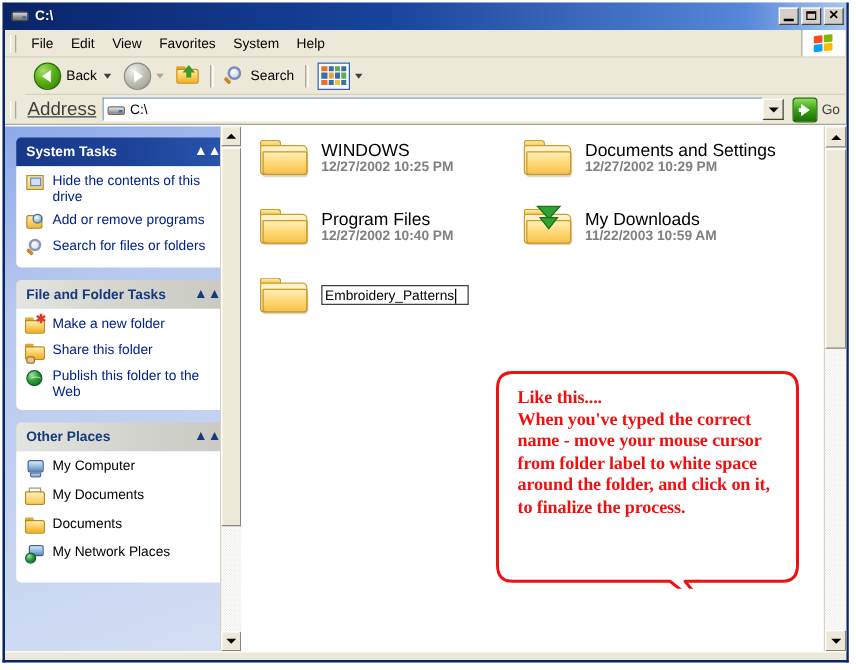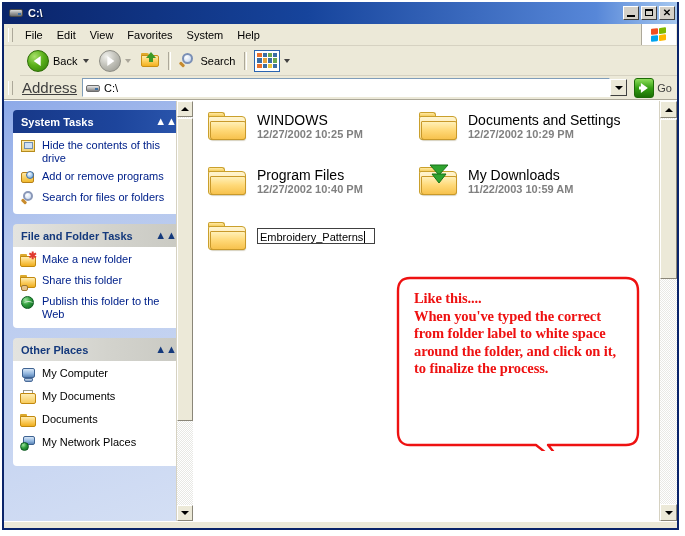"Like this...." .callout { top: 276px -> 296px }
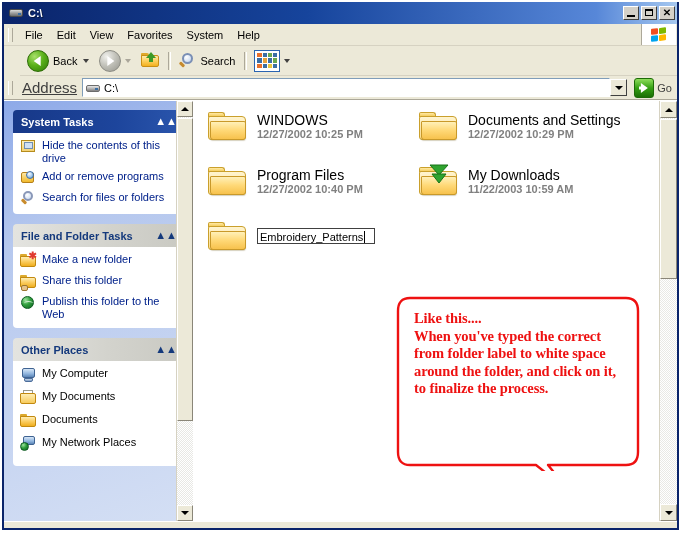"name - move your mouse" div { html: none -> <div>name - move your mouse cursor</div> }
